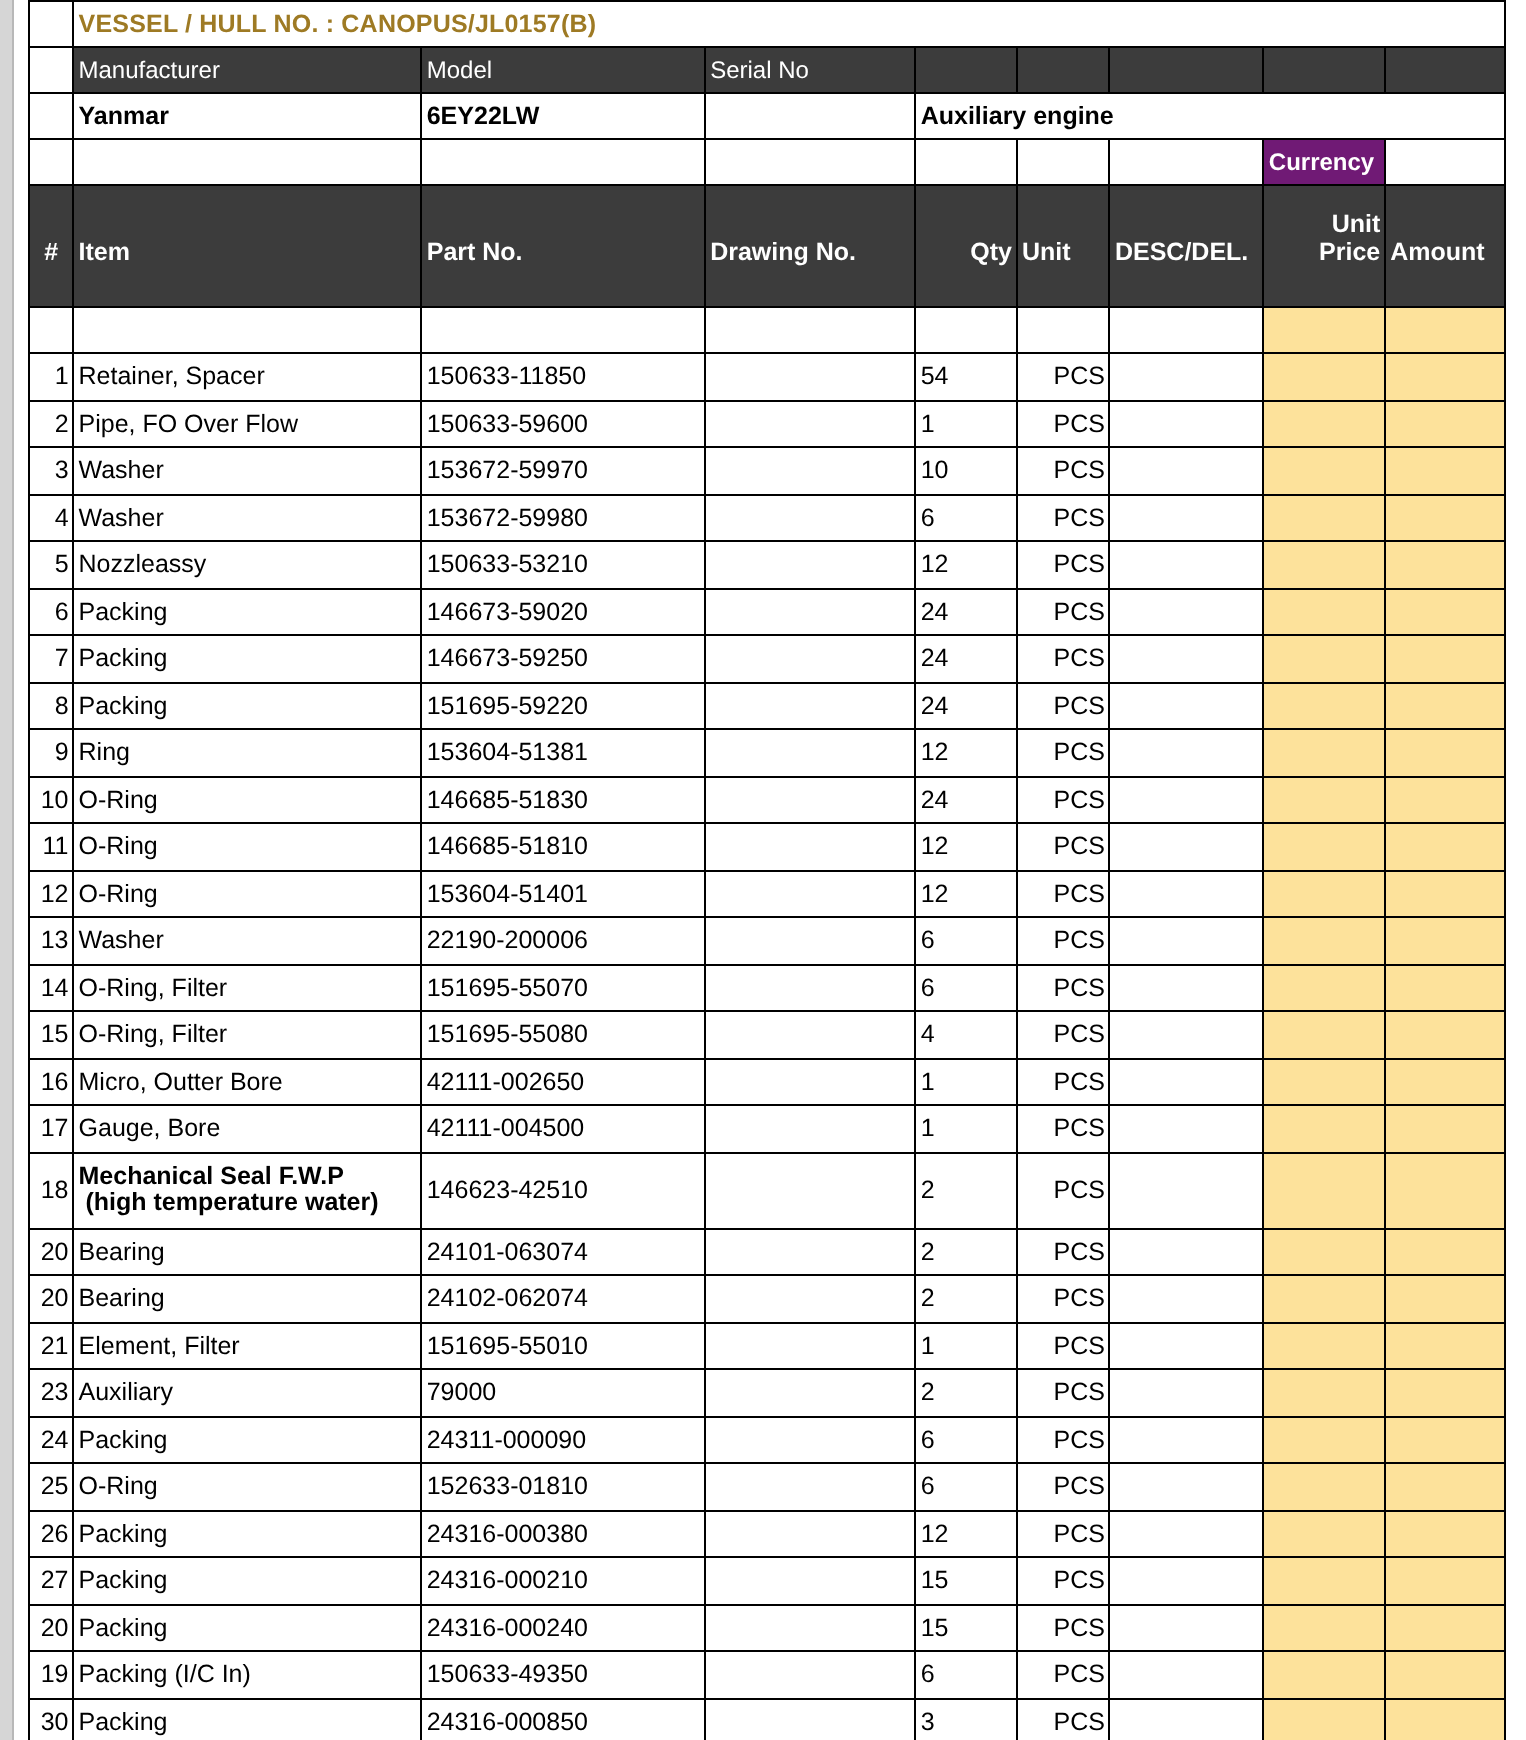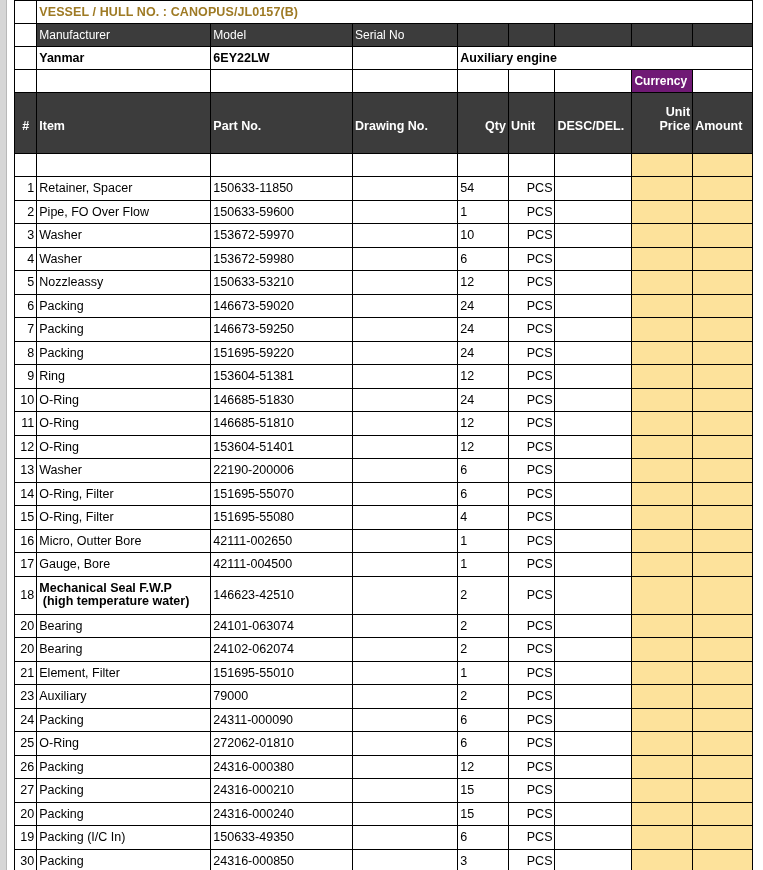"272062-01810" td { text: 272062-01810 -> 152633-01810 }
